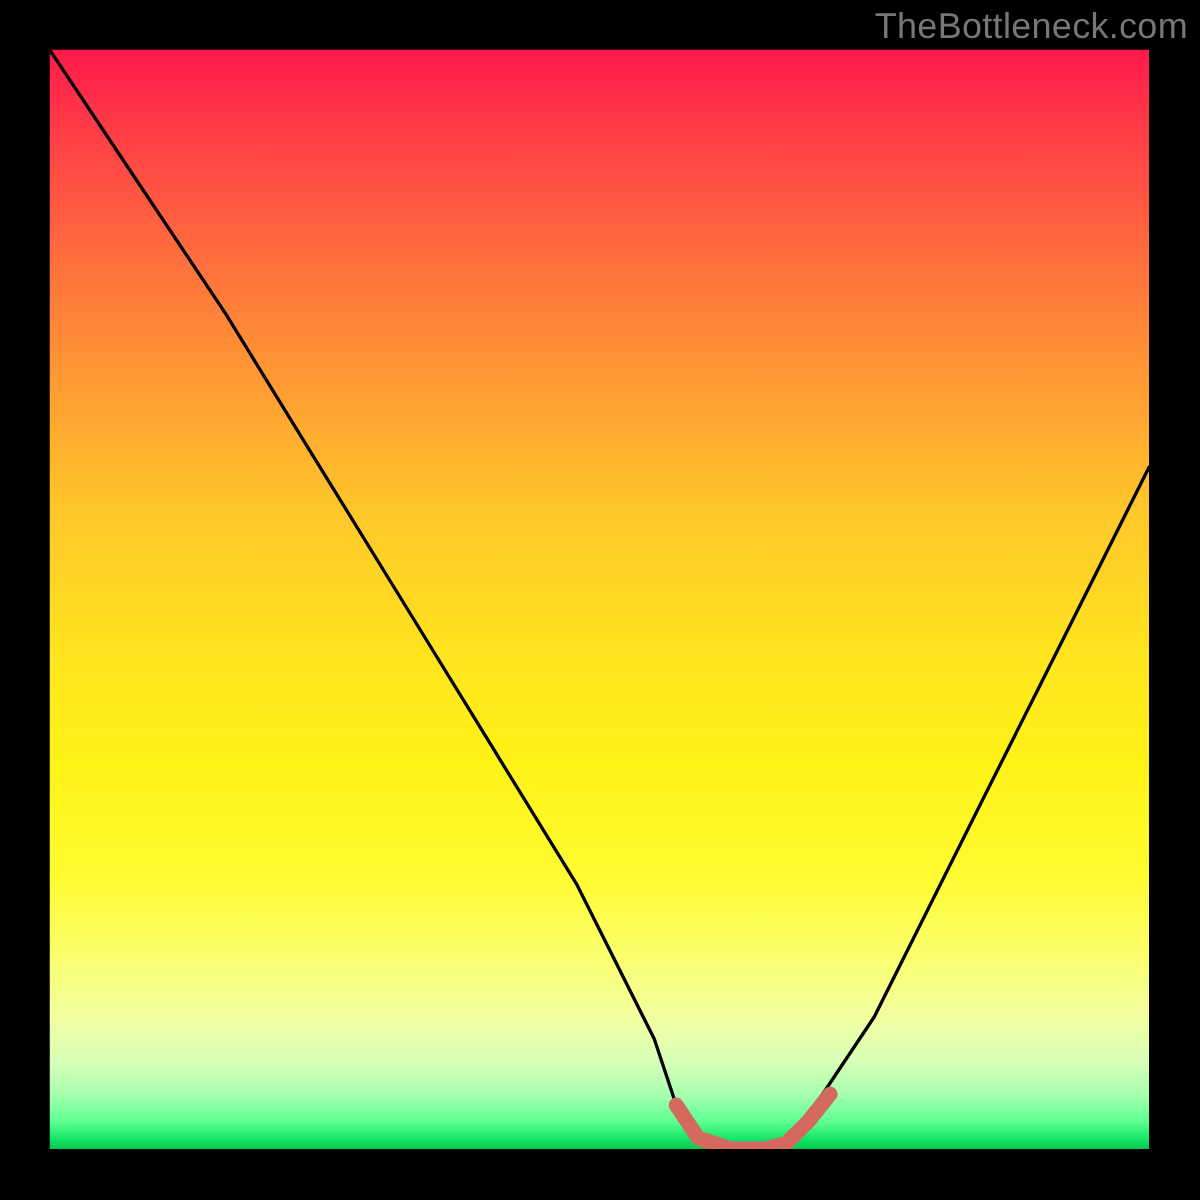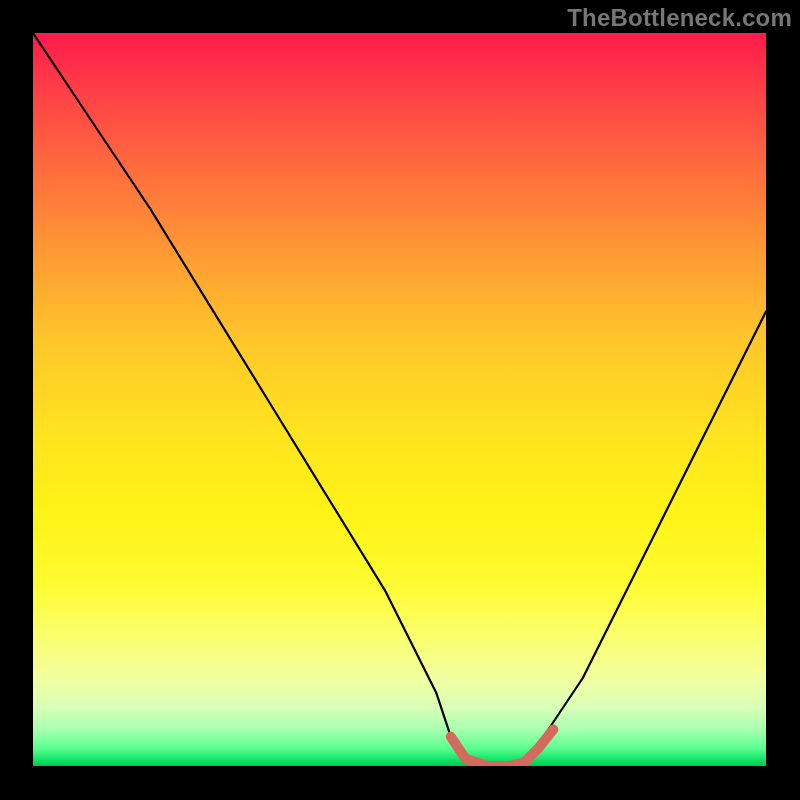"TheBottleneck.com" .attribution { font-weight: 700 -> 400 }
